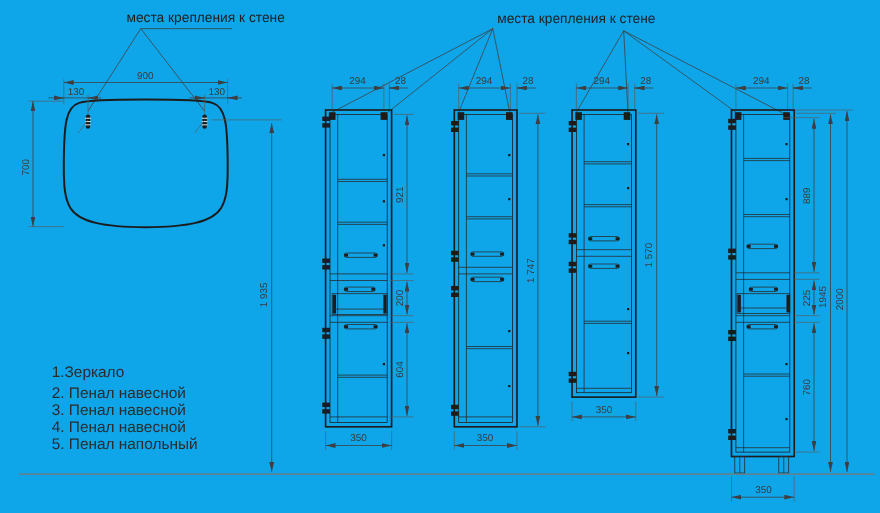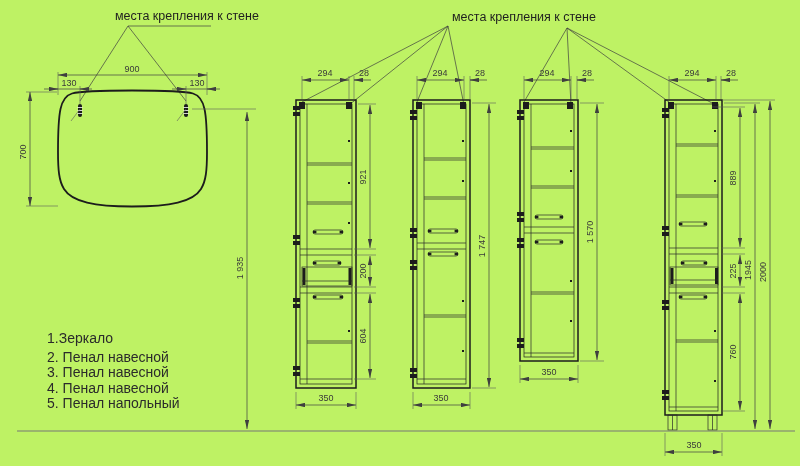"места крепления к стене" #stage { background: #bef264 -> #0ea5e9 }
